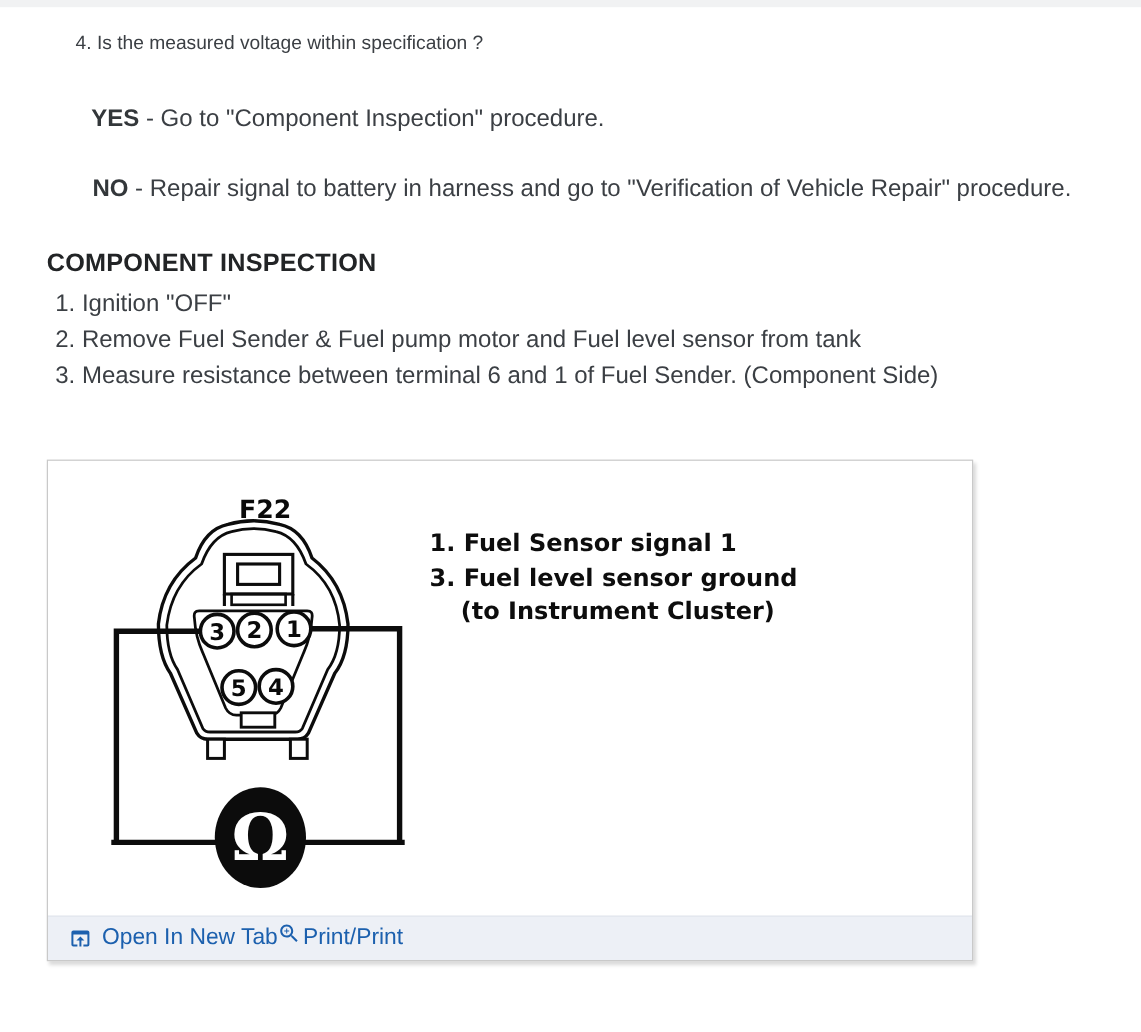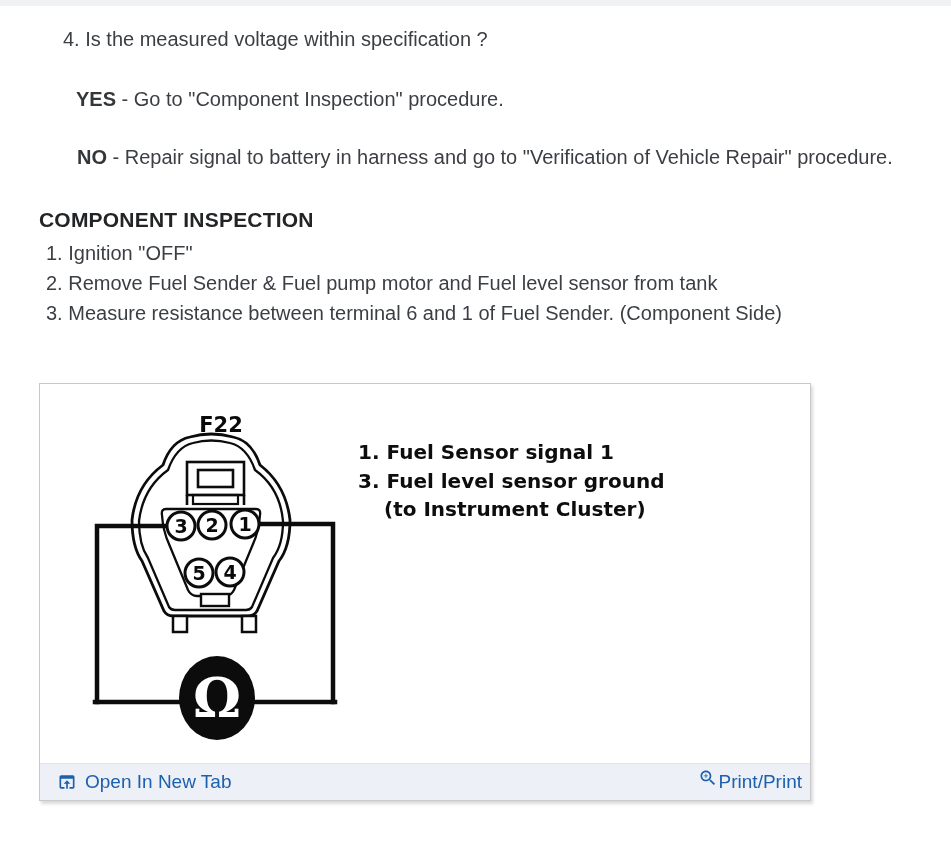"4. Is the measured voltage" .q-line { font-size: 20px -> 16px }
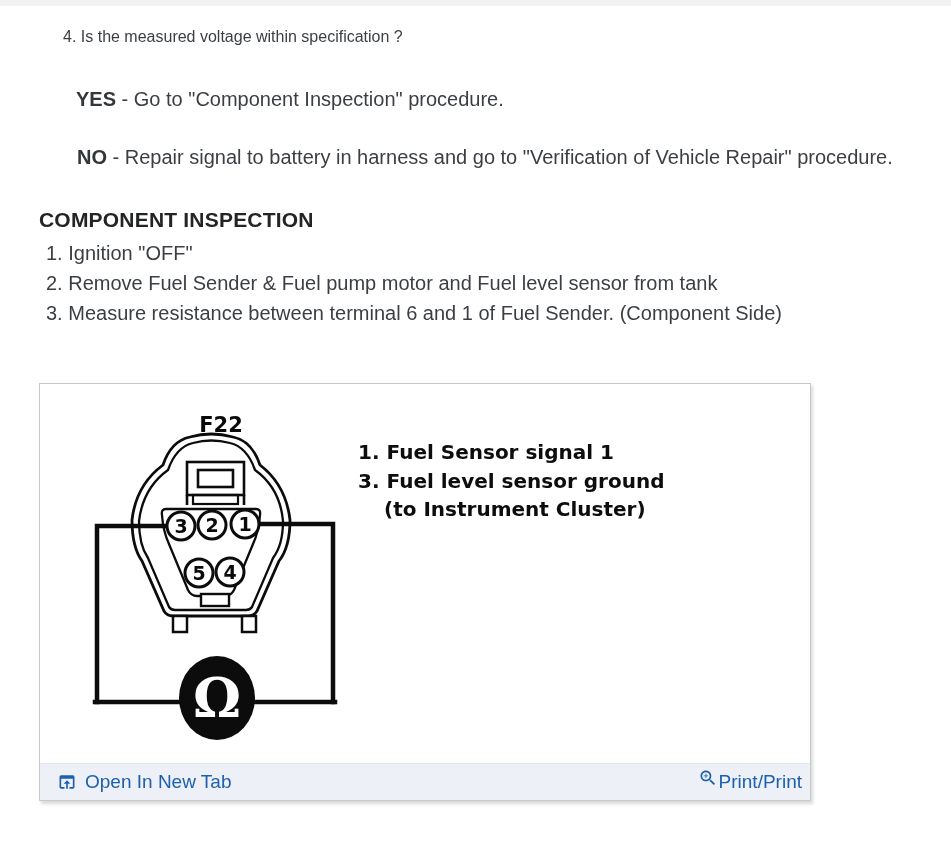"Open In New Tab" .fig-footer { justify-content: space-between -> none }
